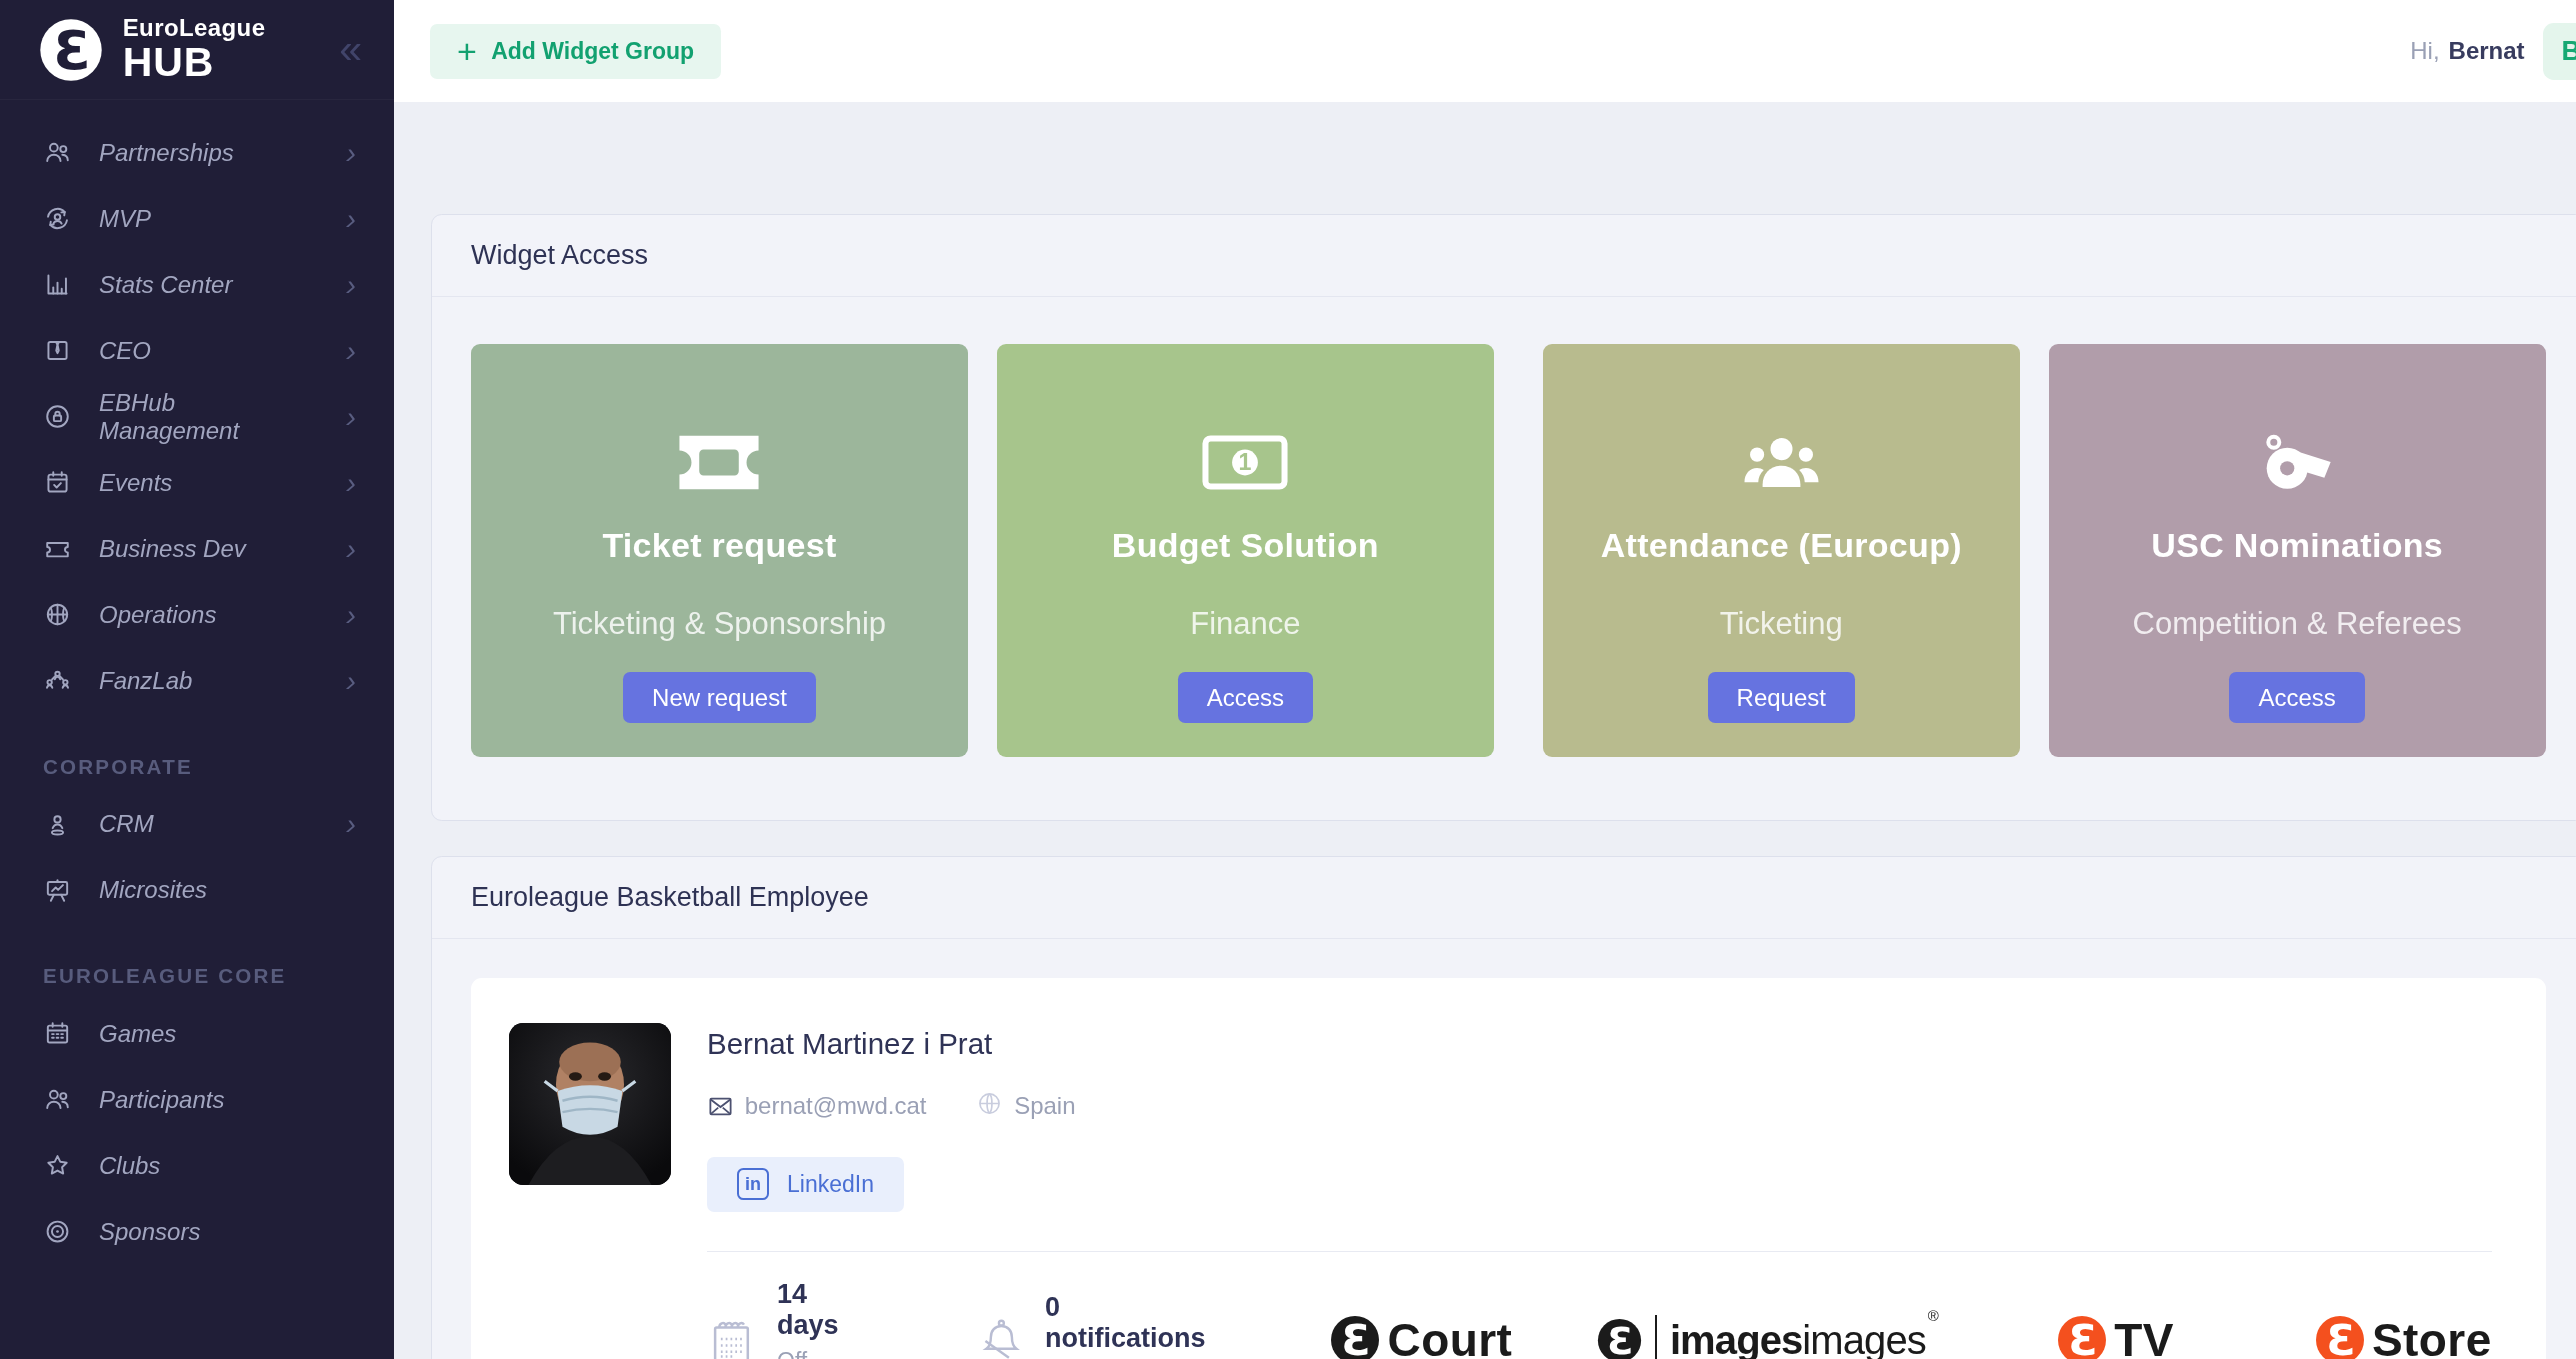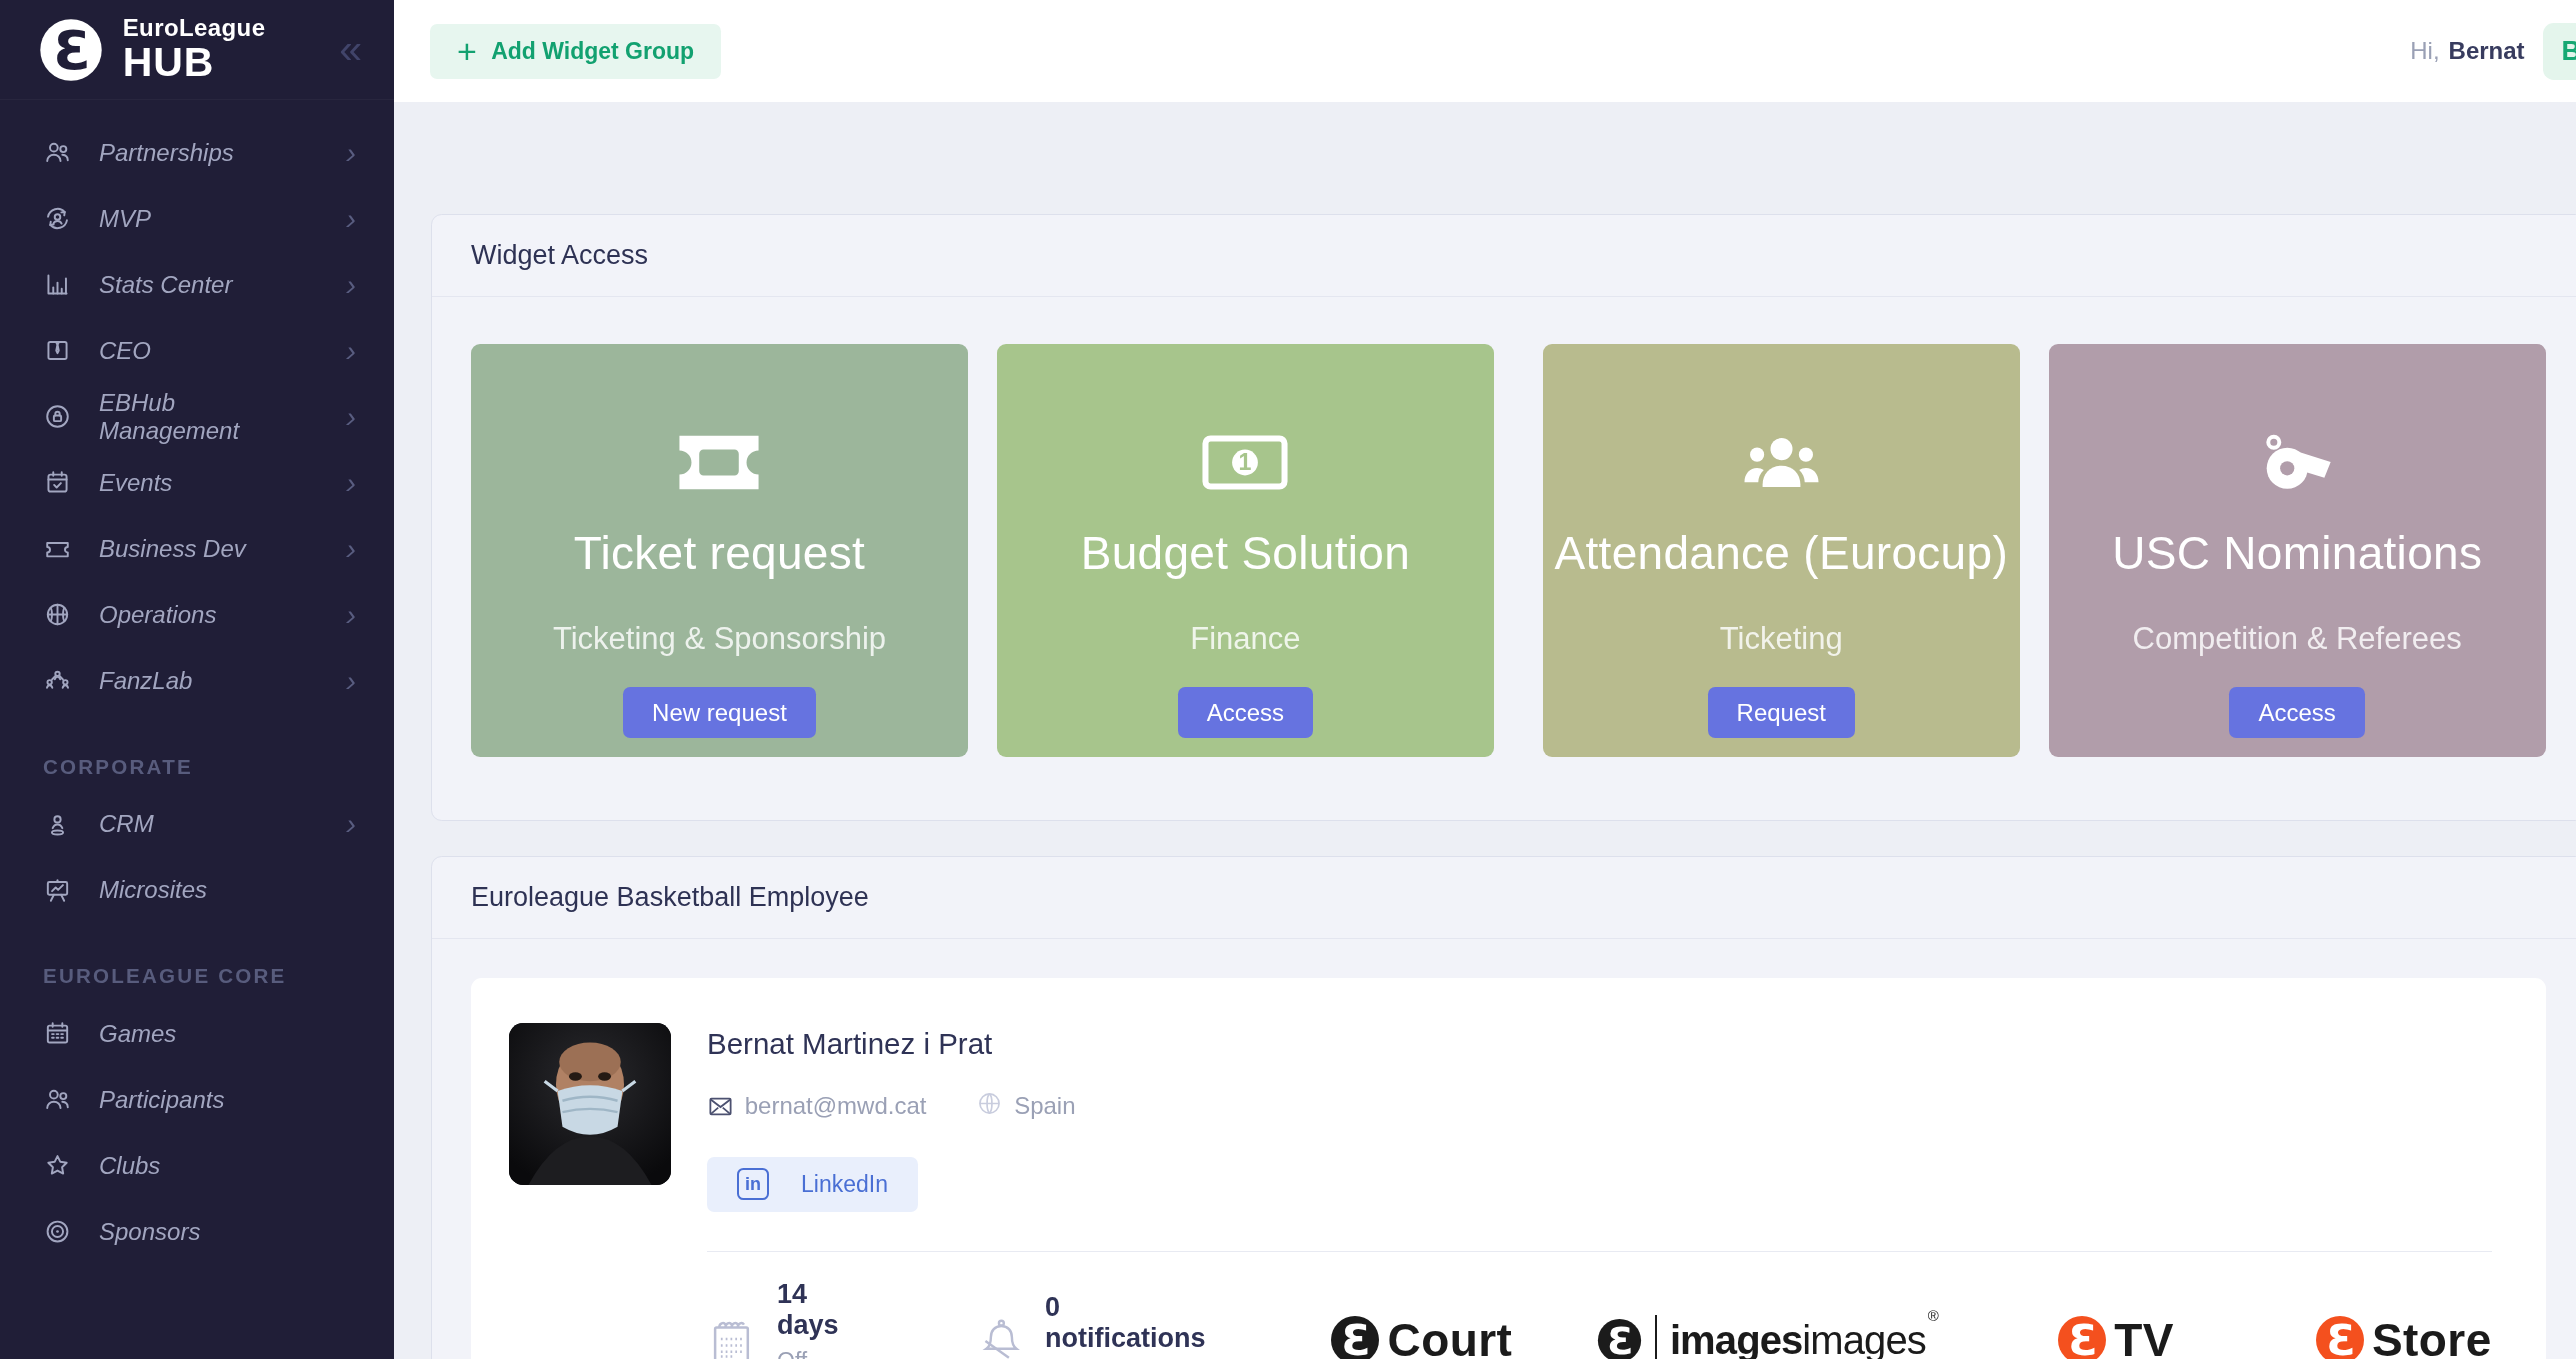"Ticket request" .wtitle { font-size: 46px -> 34px; font-weight: 400 -> 700 }
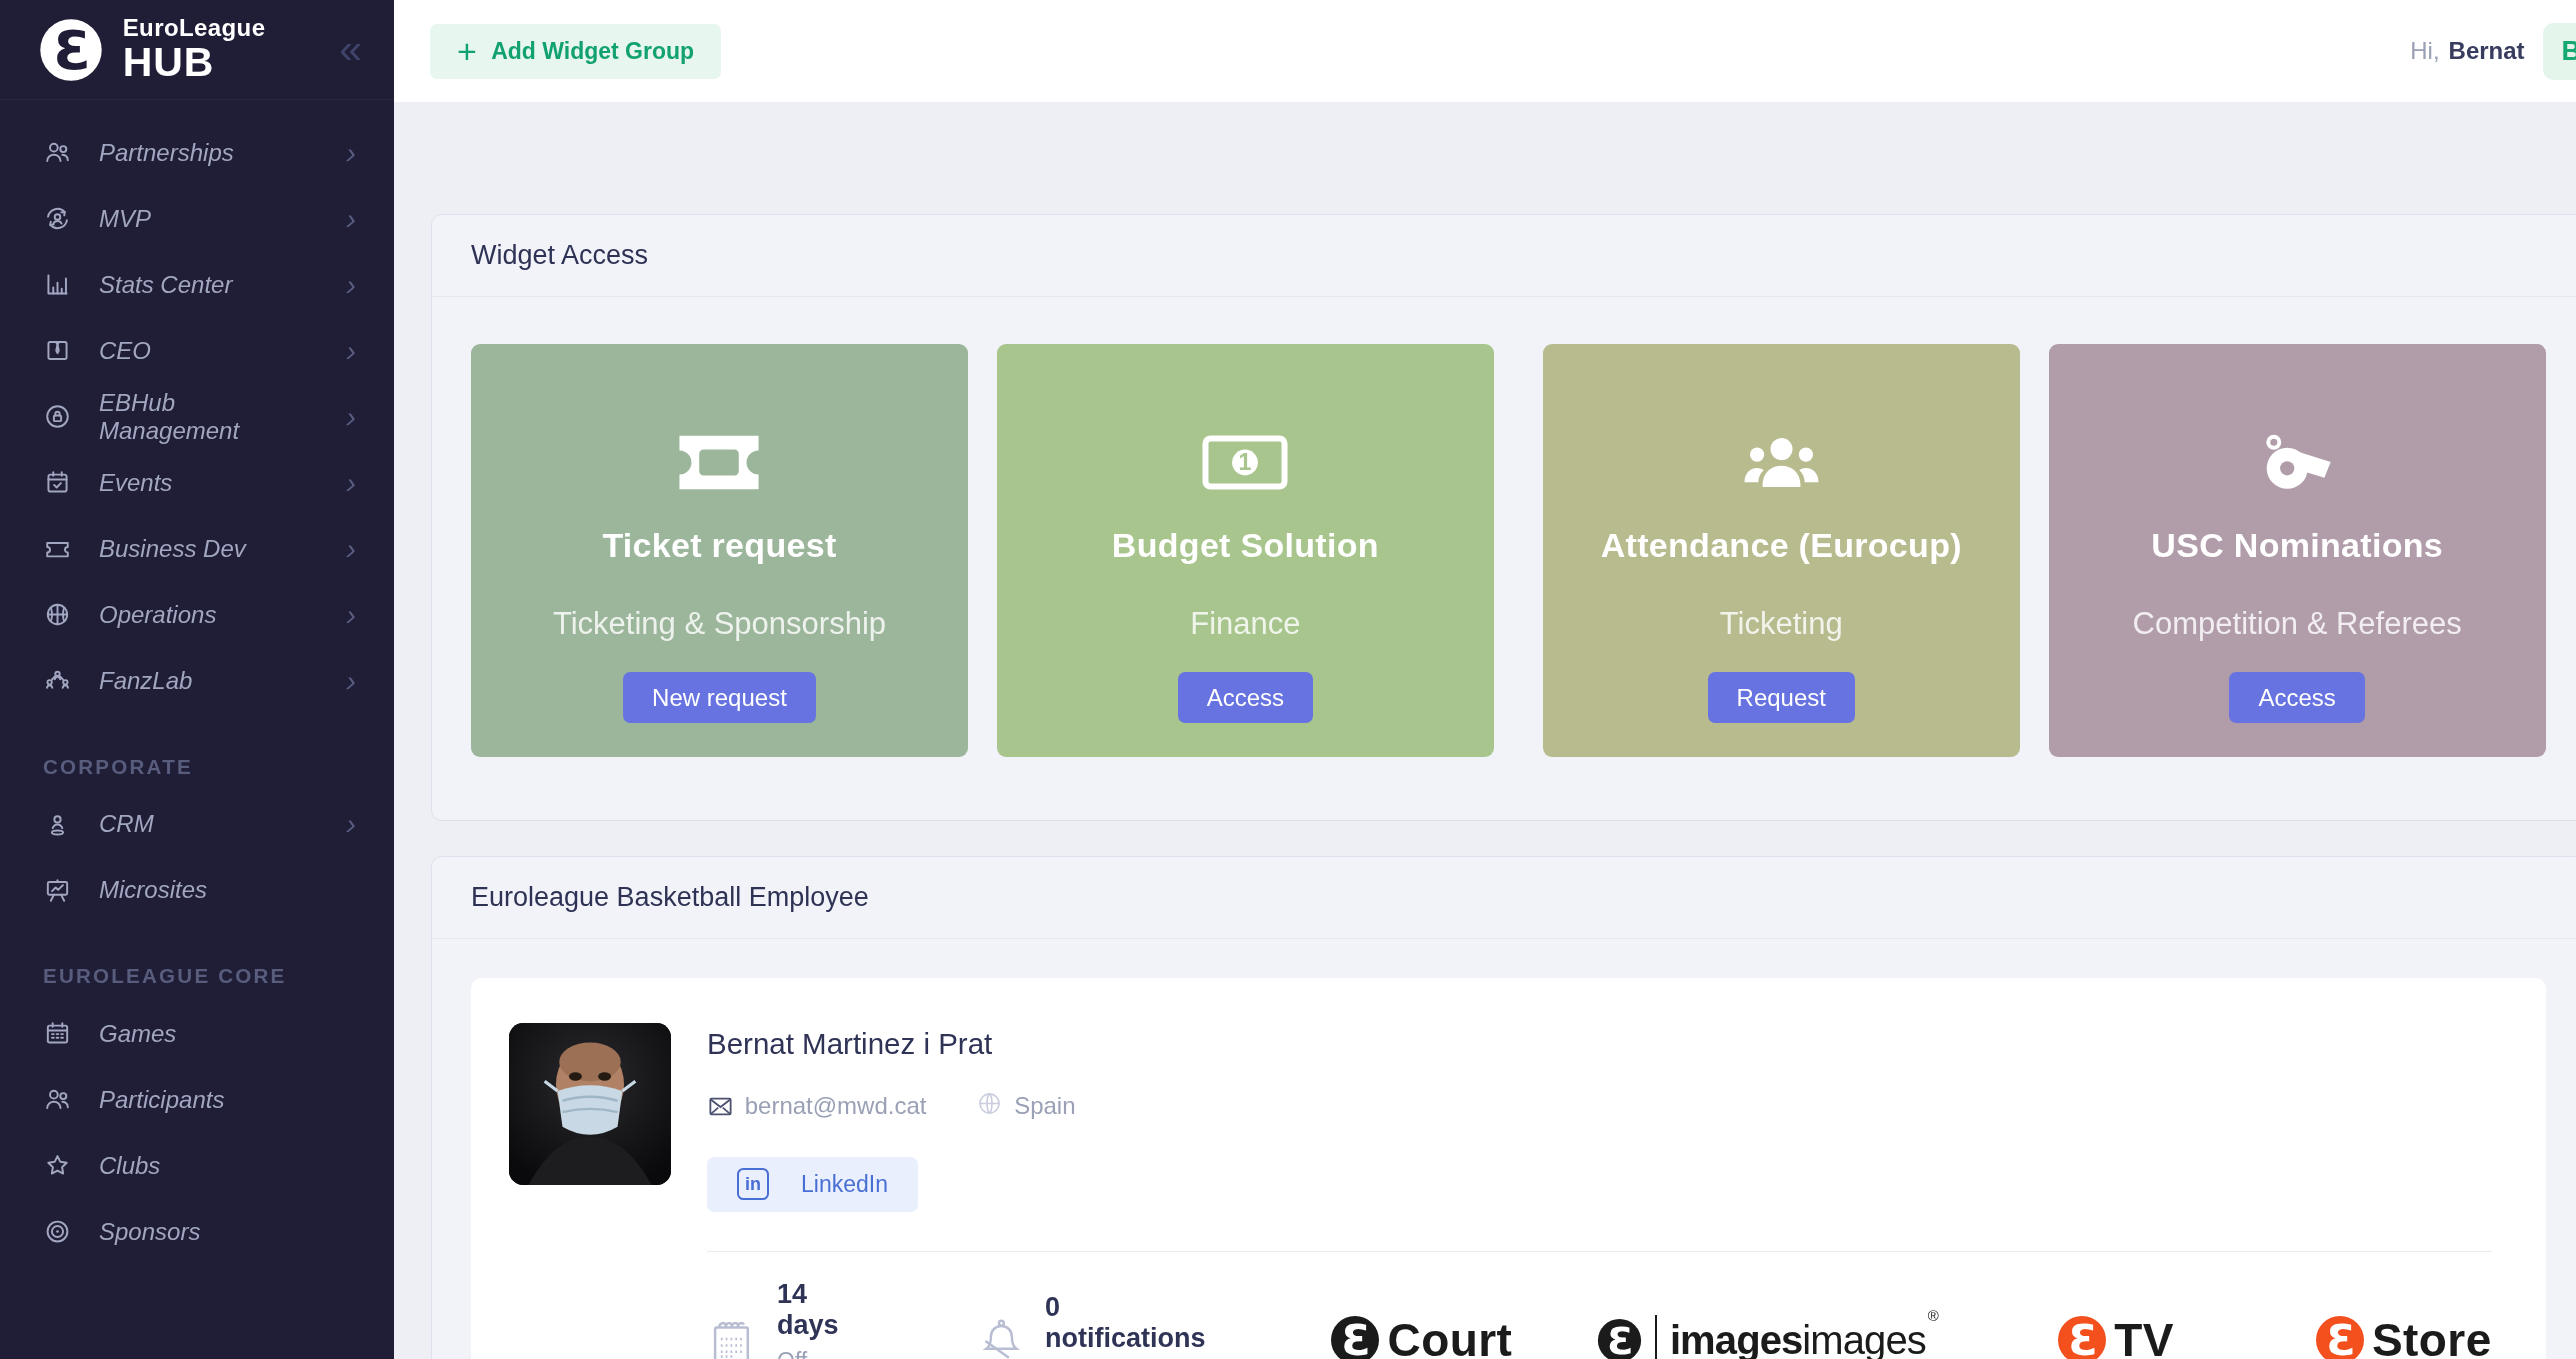"in" .li-btn { gap: 32px -> 18px }
